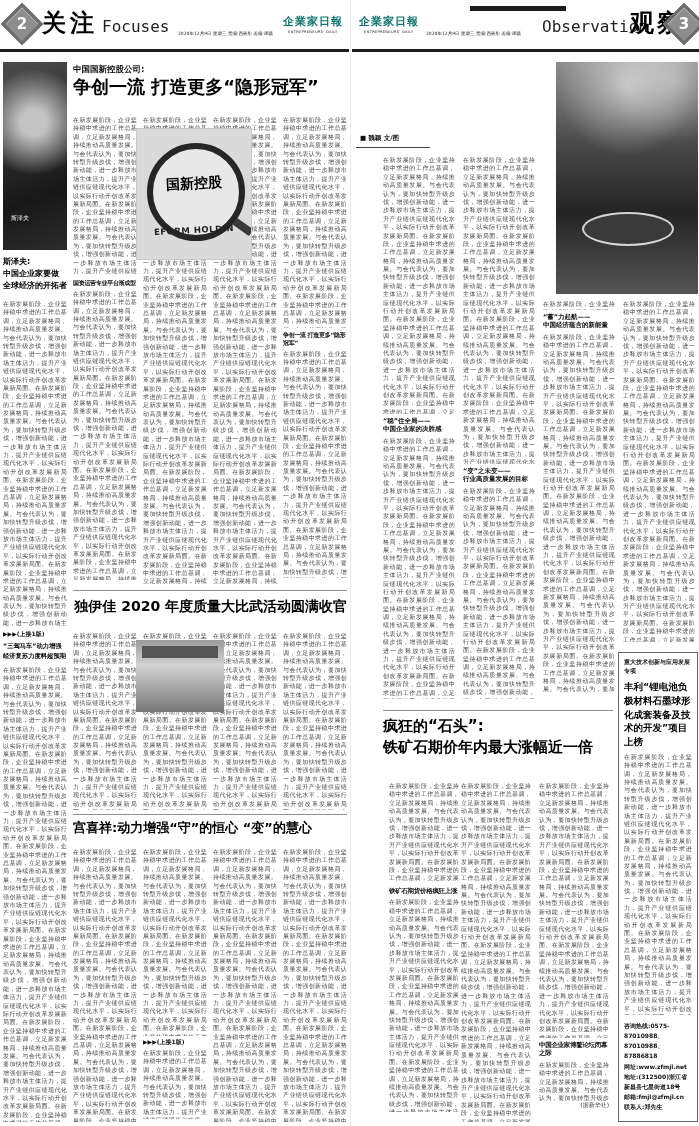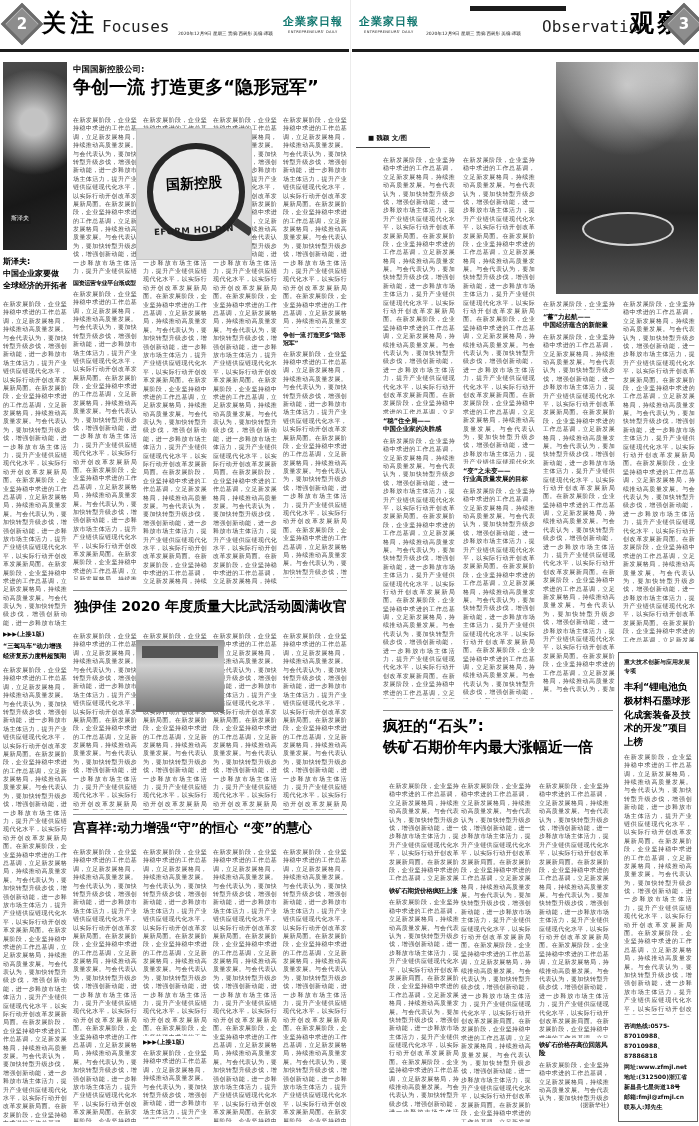"■ 魏颖 文/图" div.abs { left: 16px -> 8px }
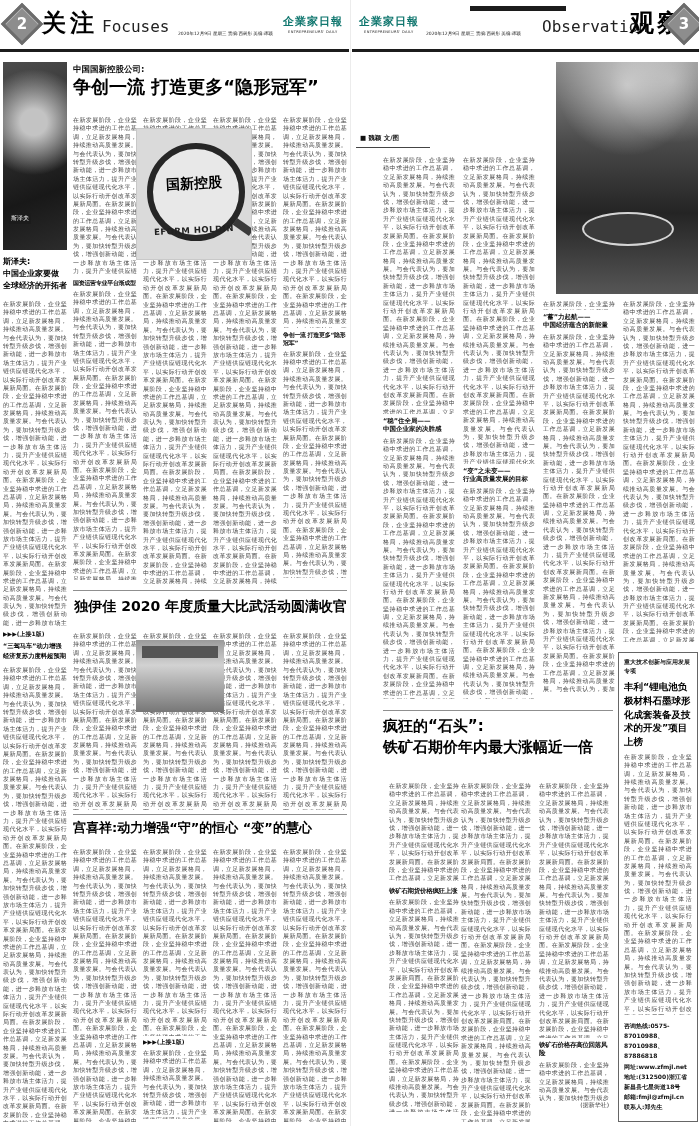"铁矿石价格存高位回落风险" div.subhead { text: 铁矿石价格存高位回落风险 -> 中国企业家博鳌论坛闭幕之际 }
